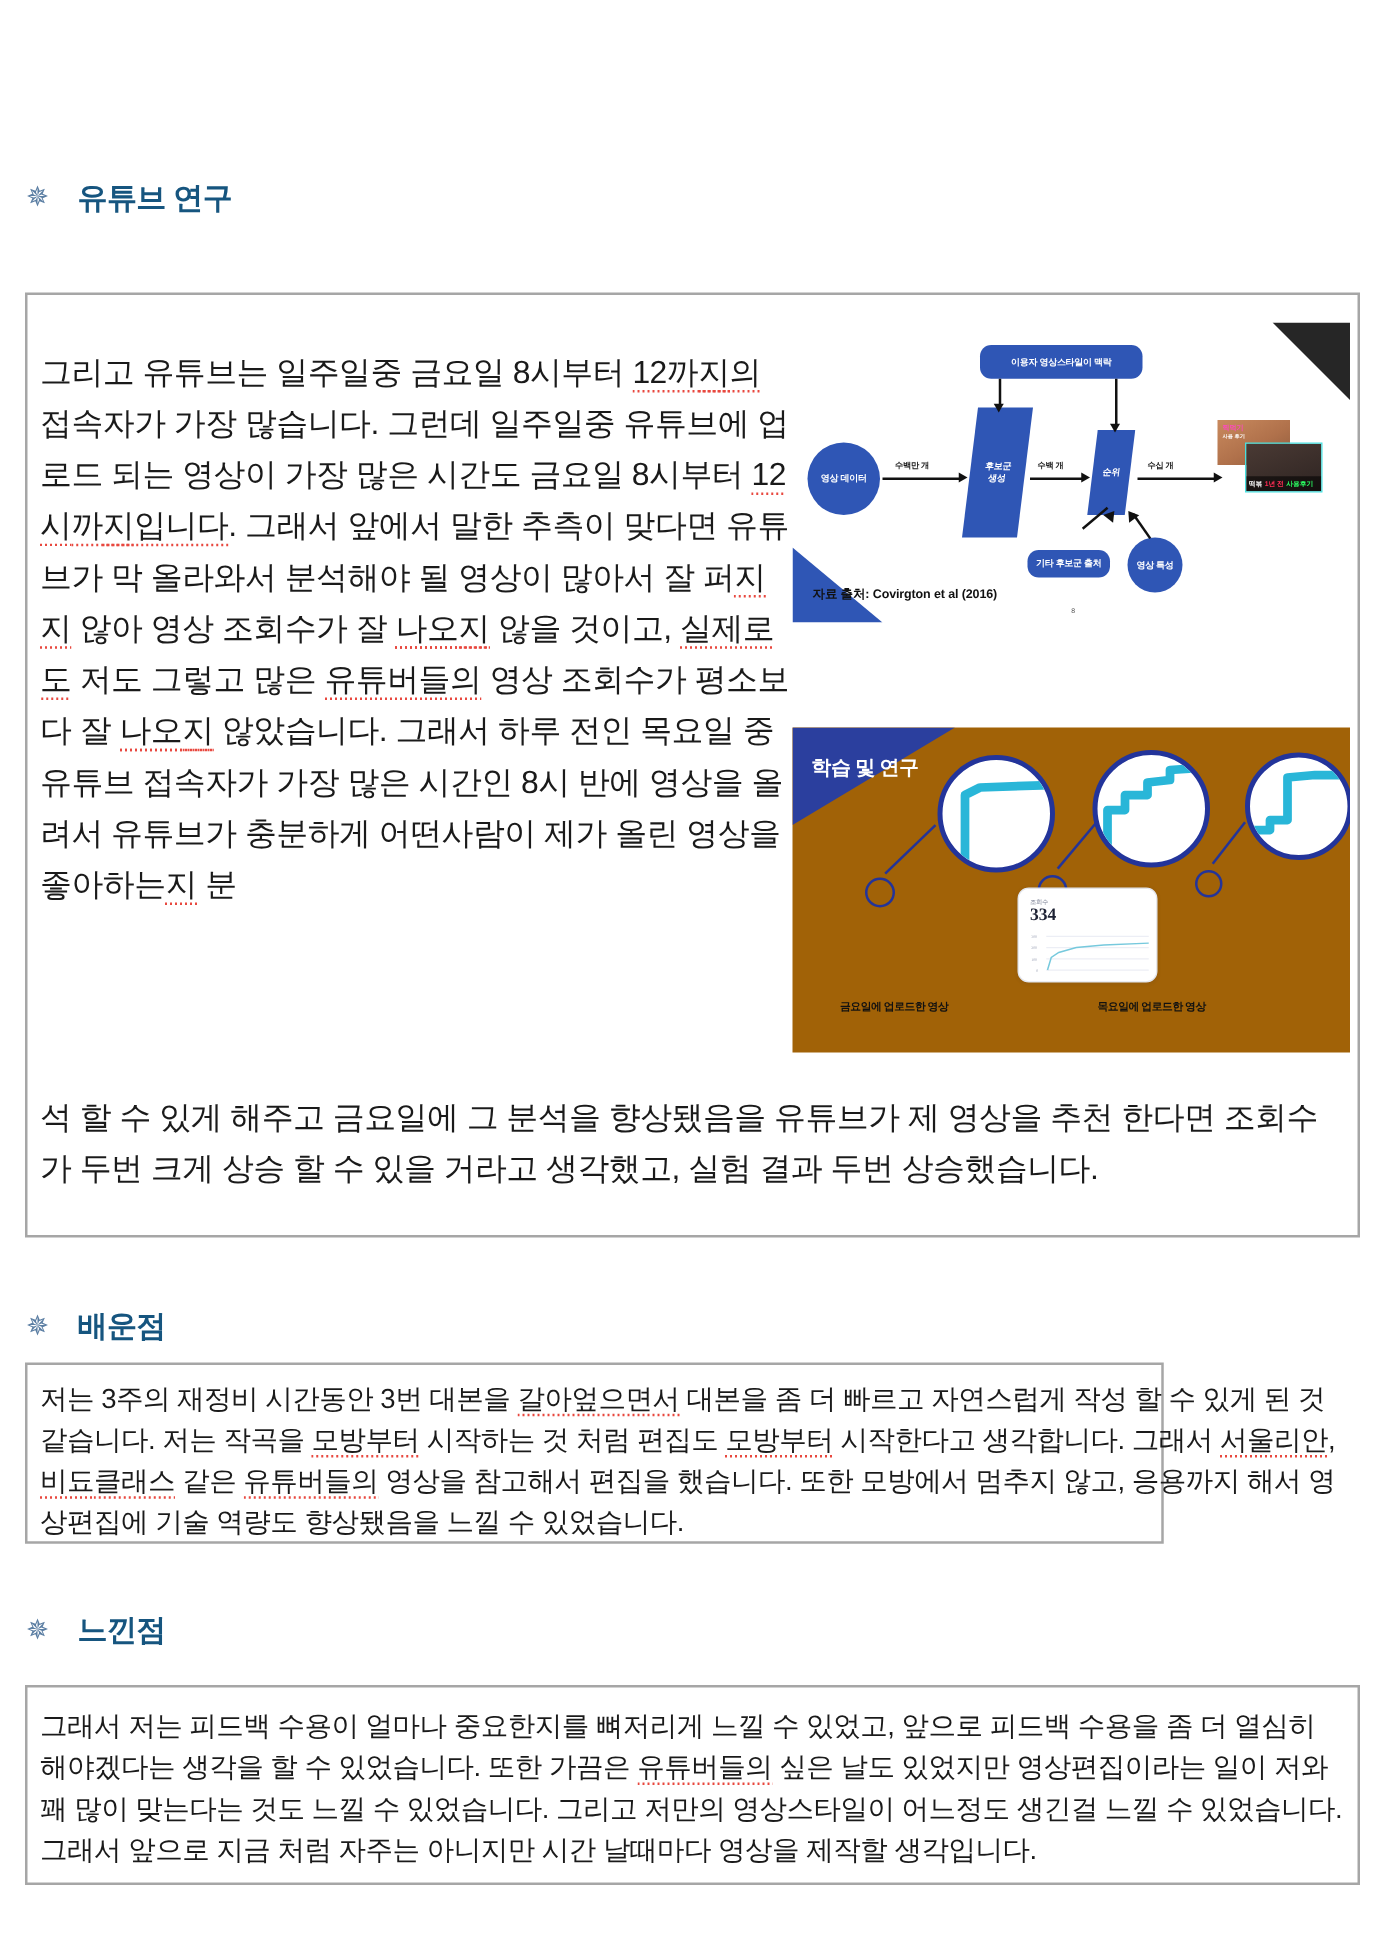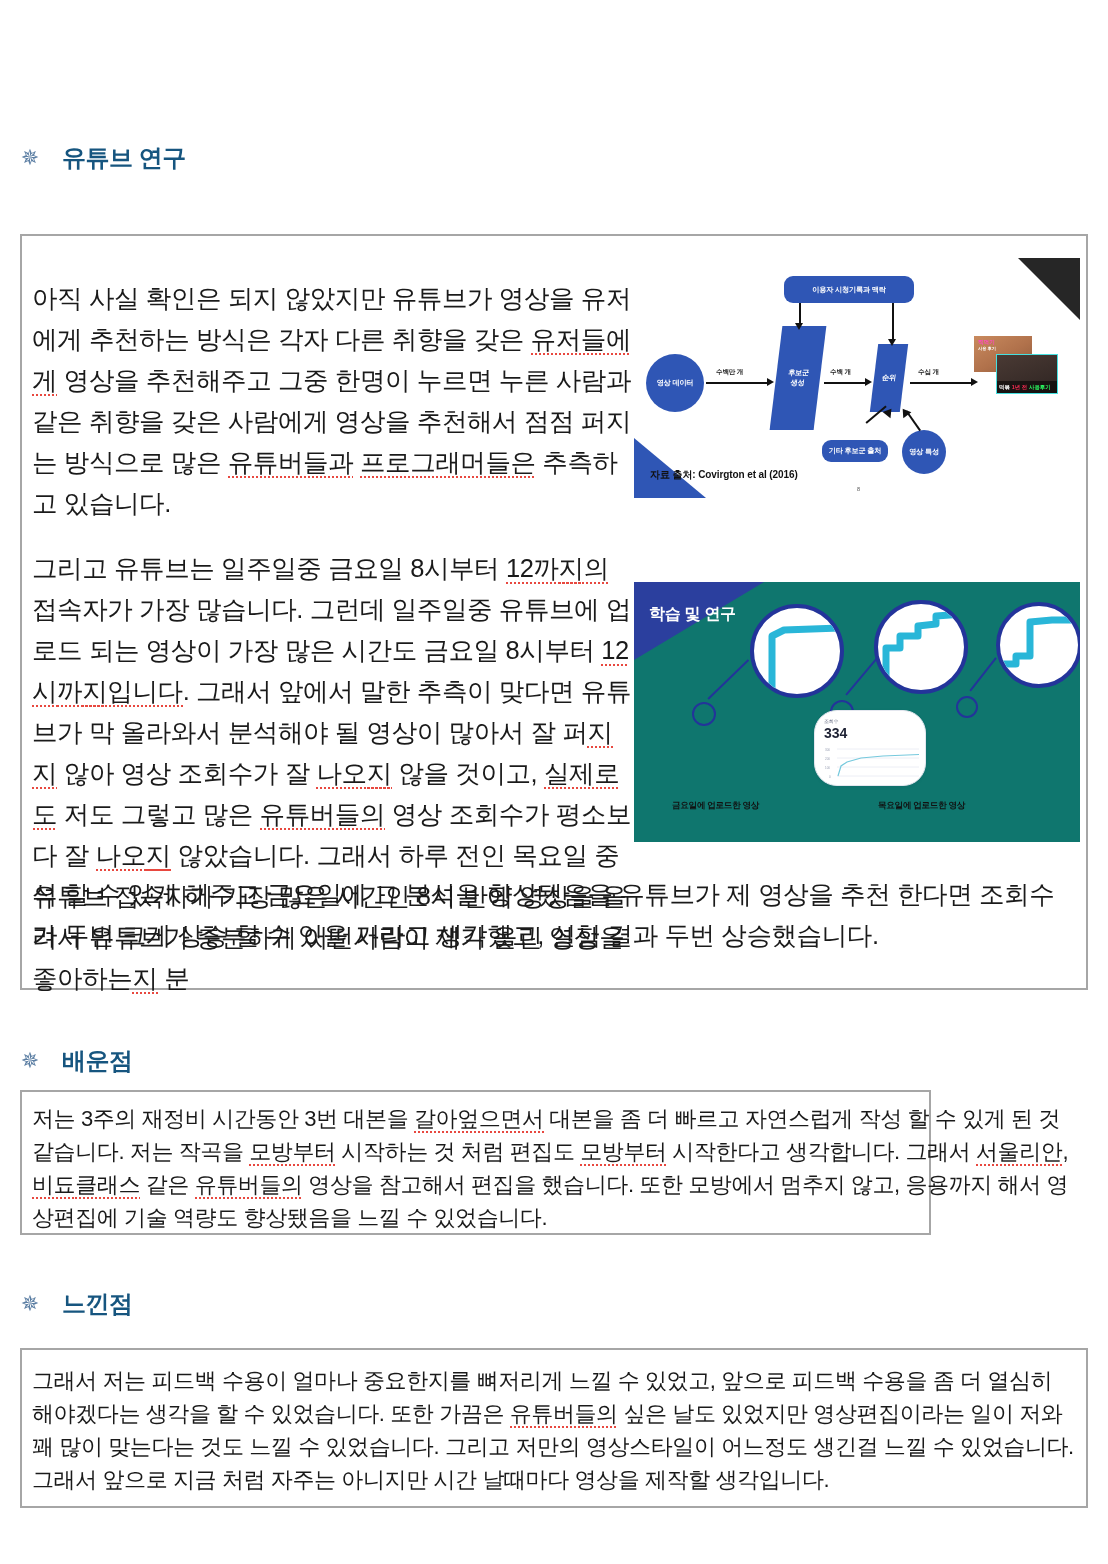"아직 사실 확인은 되지 않았지만" p.para { html: <p> 아직 사실 확인은 되지 않았지만 유튜브가 영상을 유저에게 추천하는 방식은 각자 다른 취향을 갖은 <span>유저들에게</span> 영상을 추천해주고 그중 한명이 누르면 누른 사람과 같은 취향을 갖은 사람에게 영상을 추천해서 점점 퍼지는 방식으로 많은 <span>유튜버들과</span> <span>프로그래머들은</span> 추측하고 있습니다.</p> -> none }
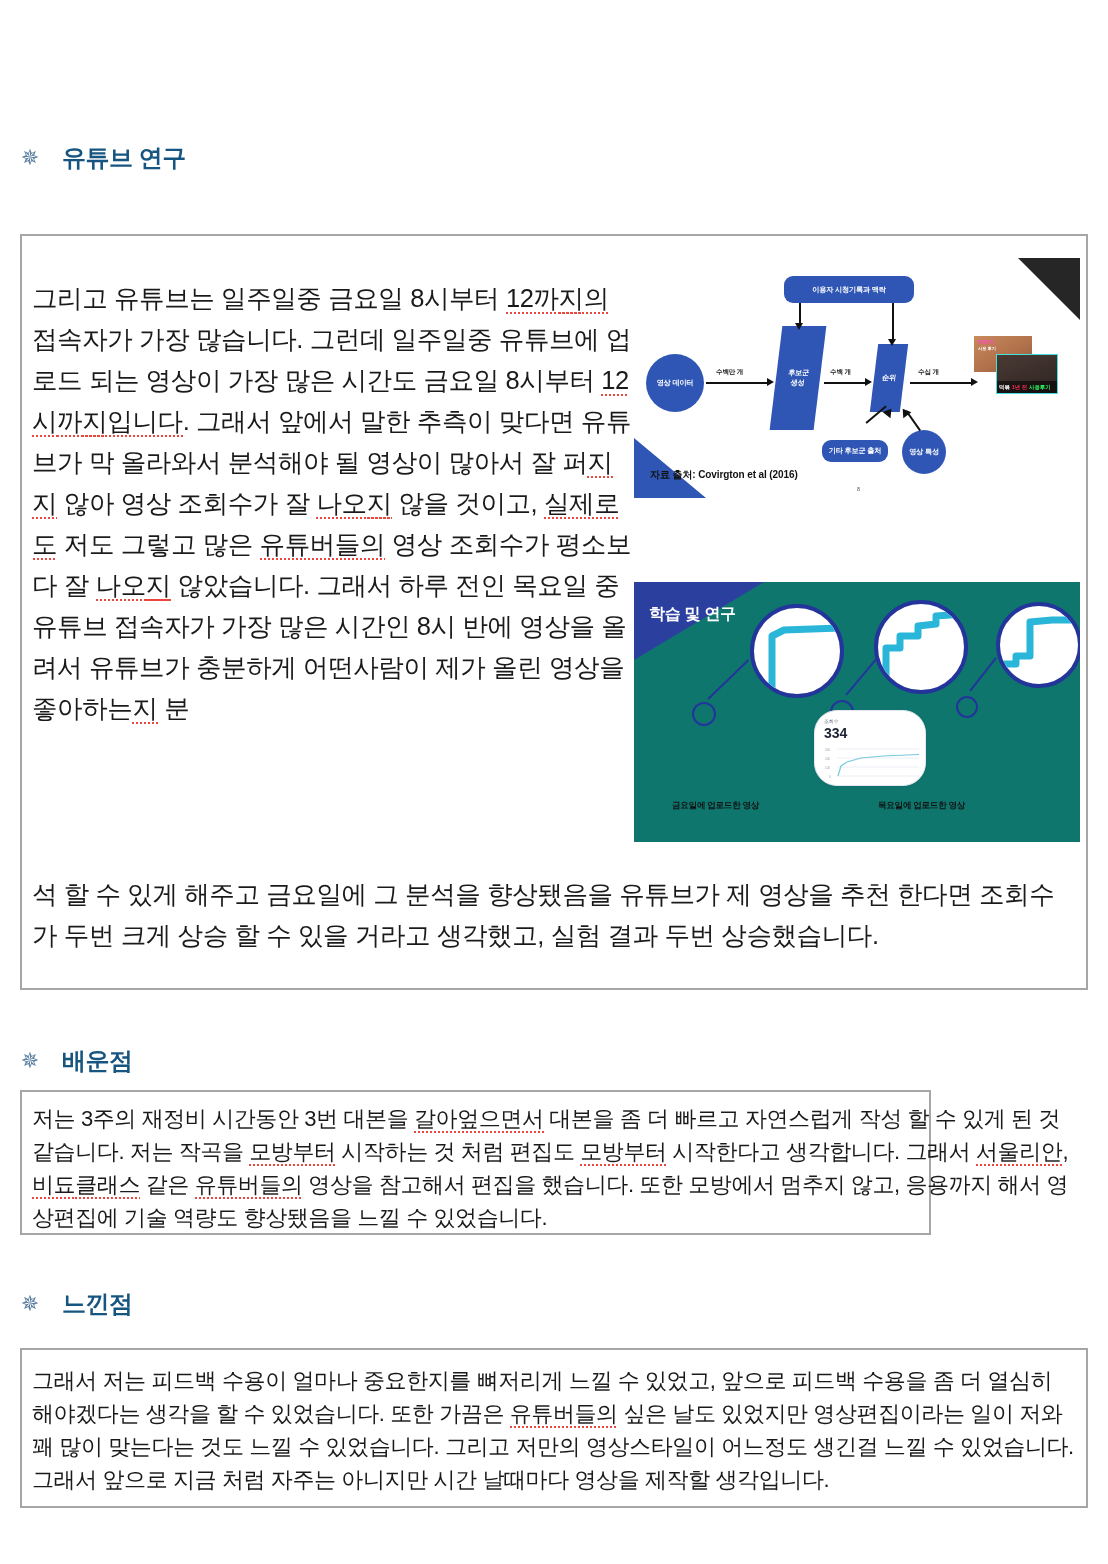"이용자 시청기록과 맥락" div.dg-node { text: 시청기록과 -> 영상스타일이 }
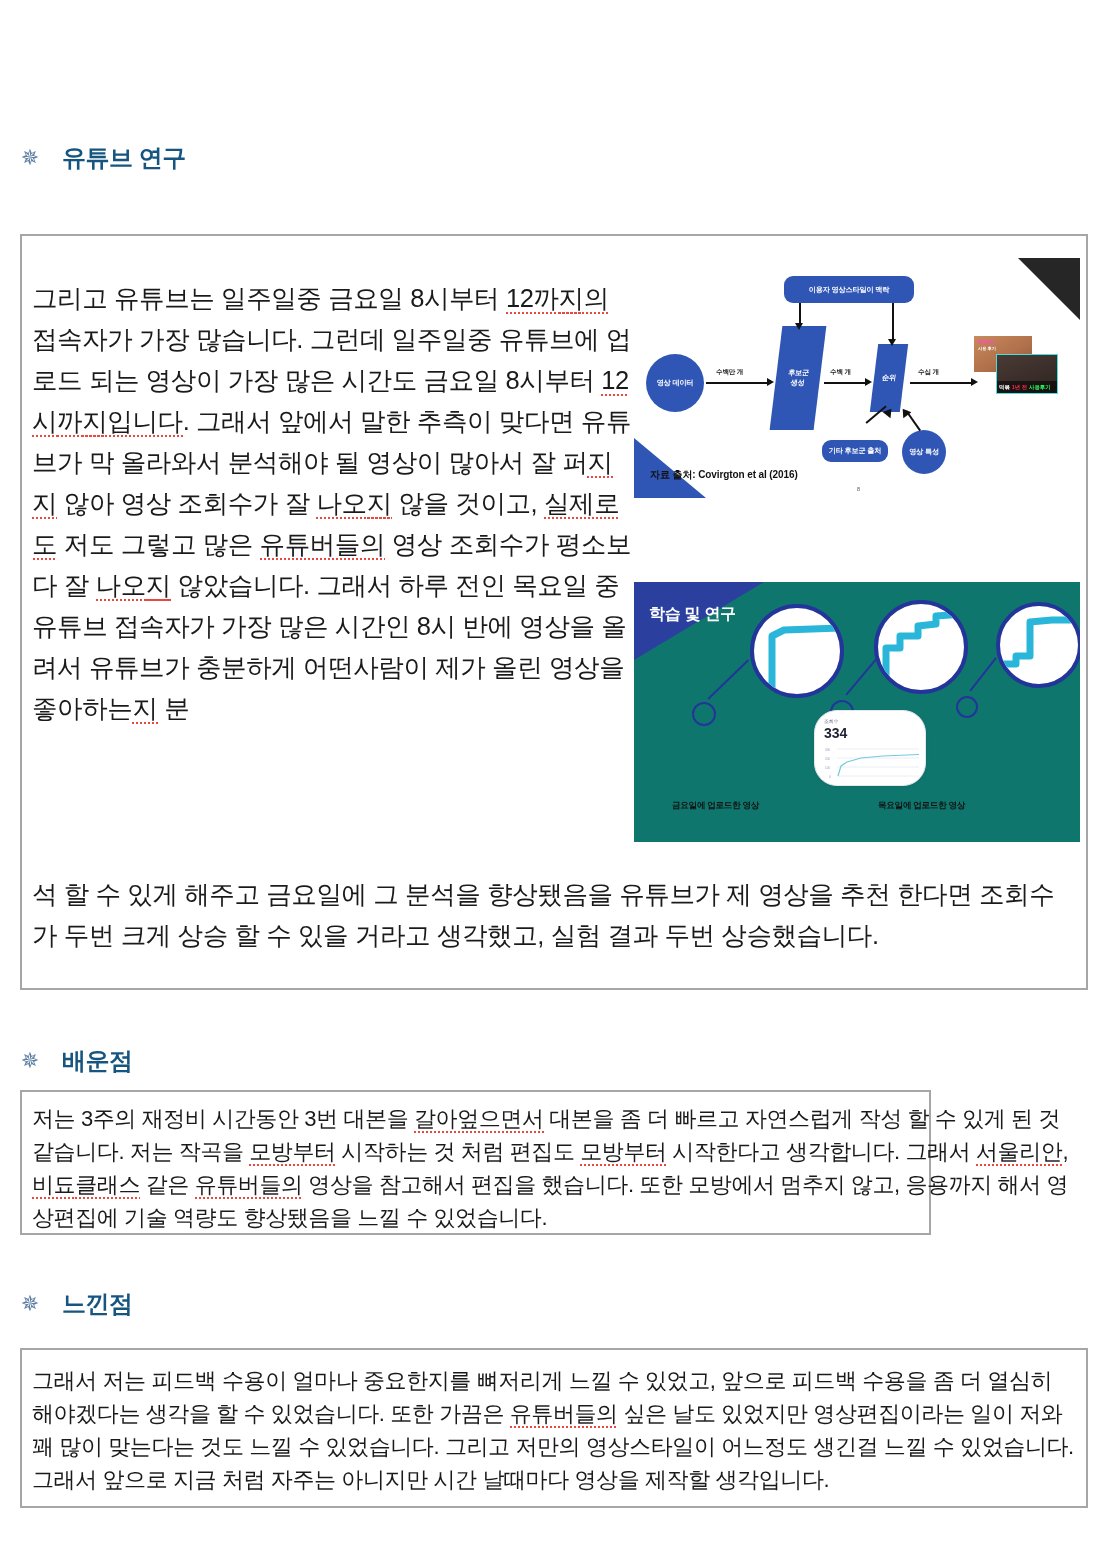"학습 및 연구" #slide-charts { background: #0f766e -> #a16207; font-family: none -> Liberation Serif, serif }
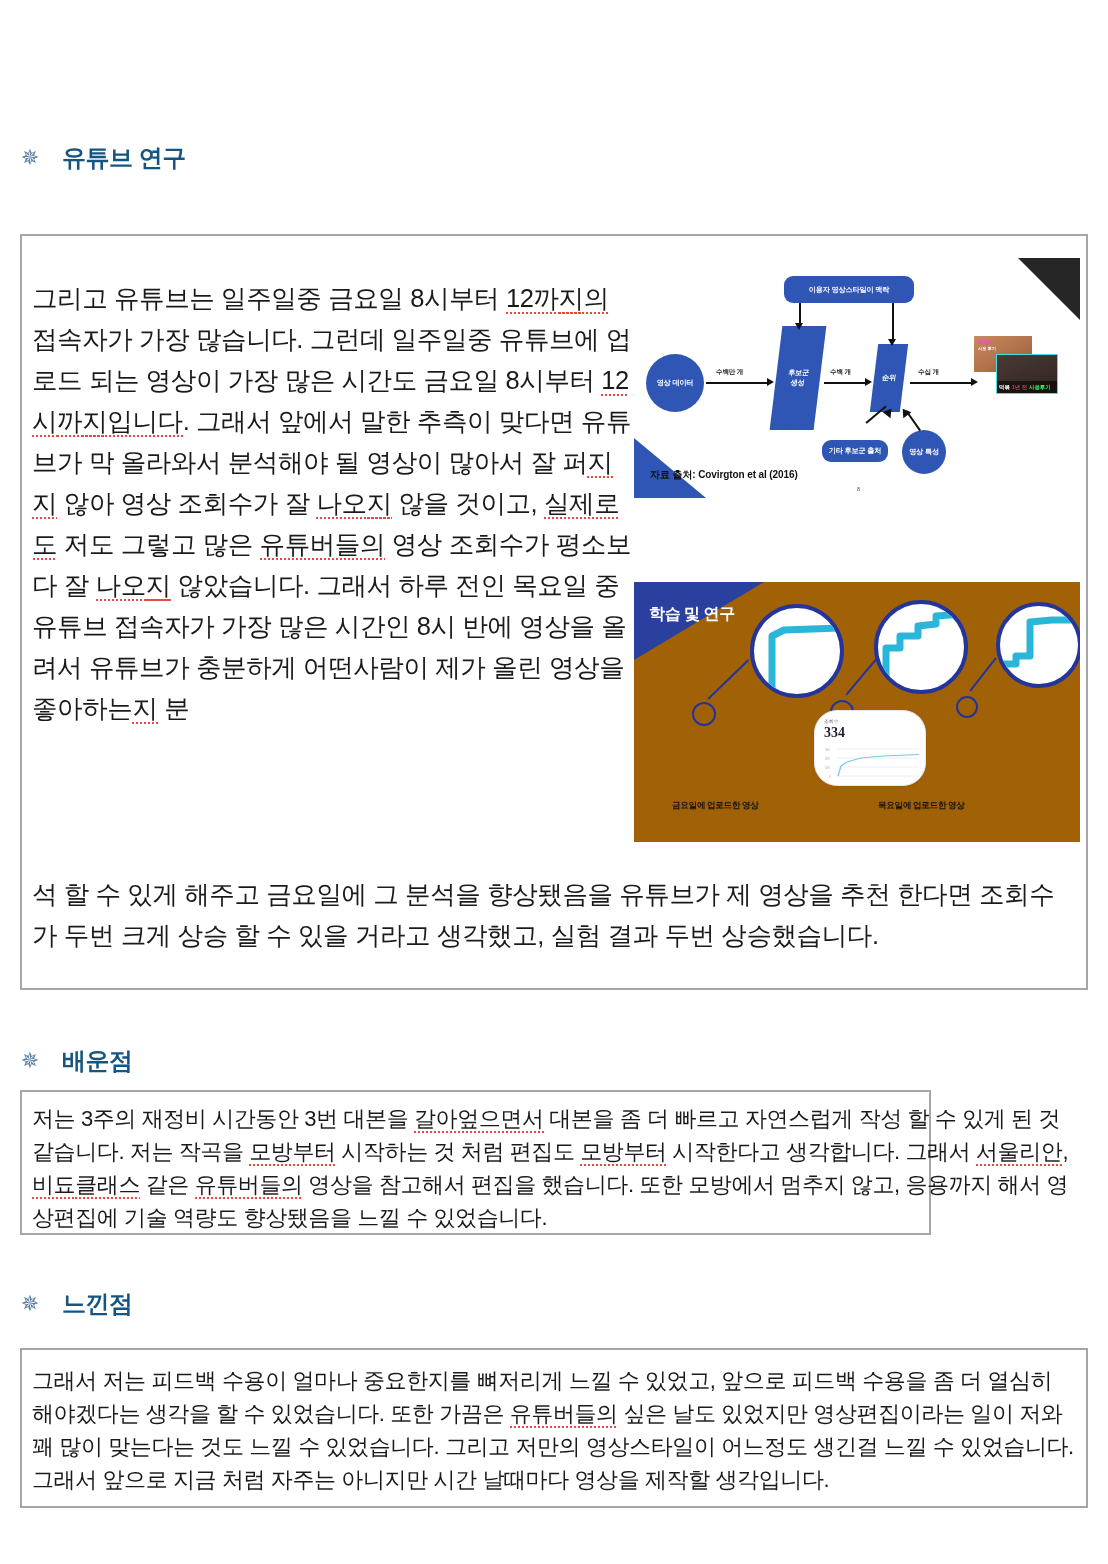"334" div.stat-card { border-radius: 23px -> none }
